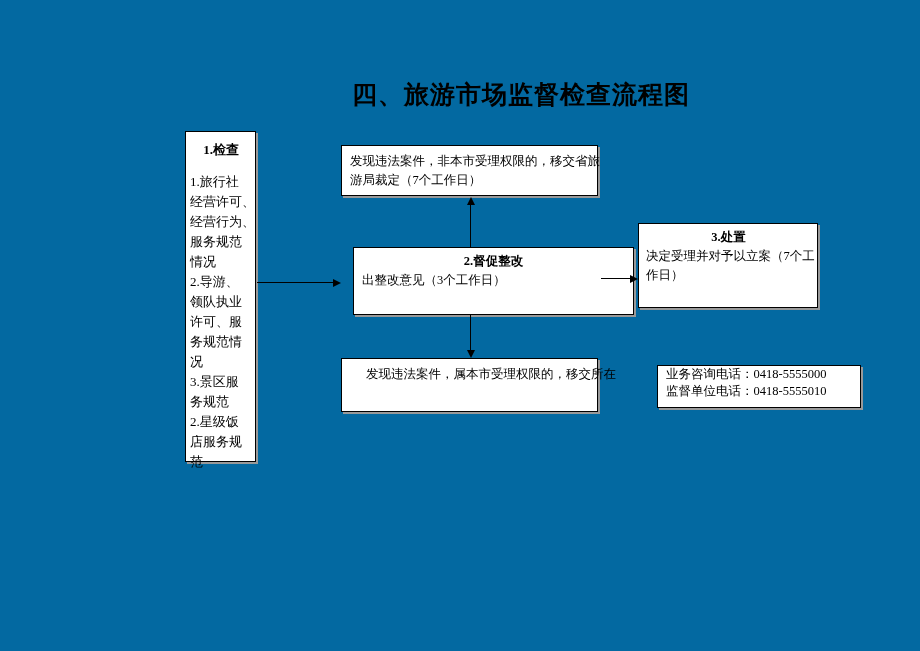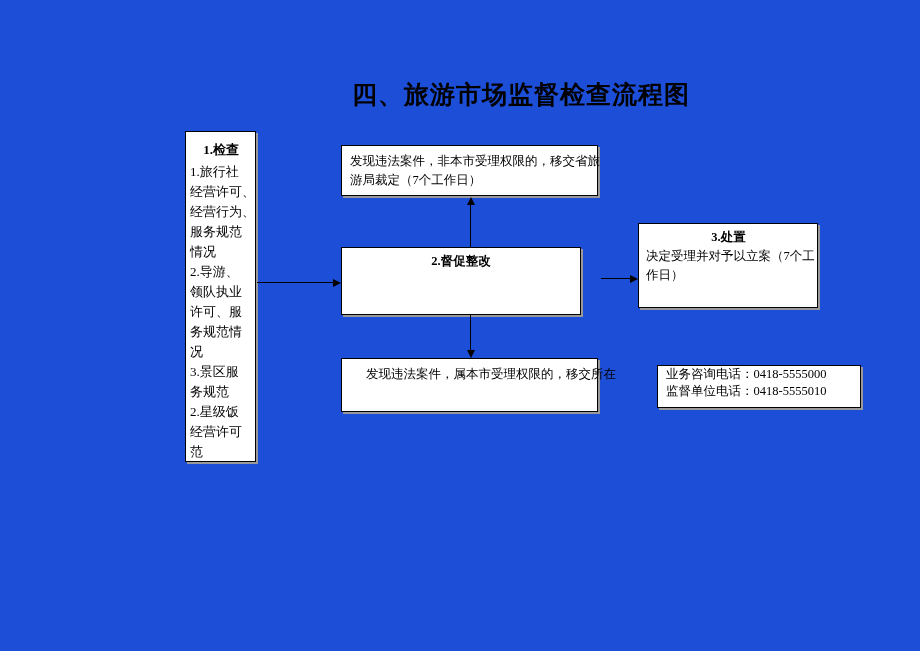"四、旅游市场监督检查流程图" #page { background: #1d4ed8 -> #0369a1 }
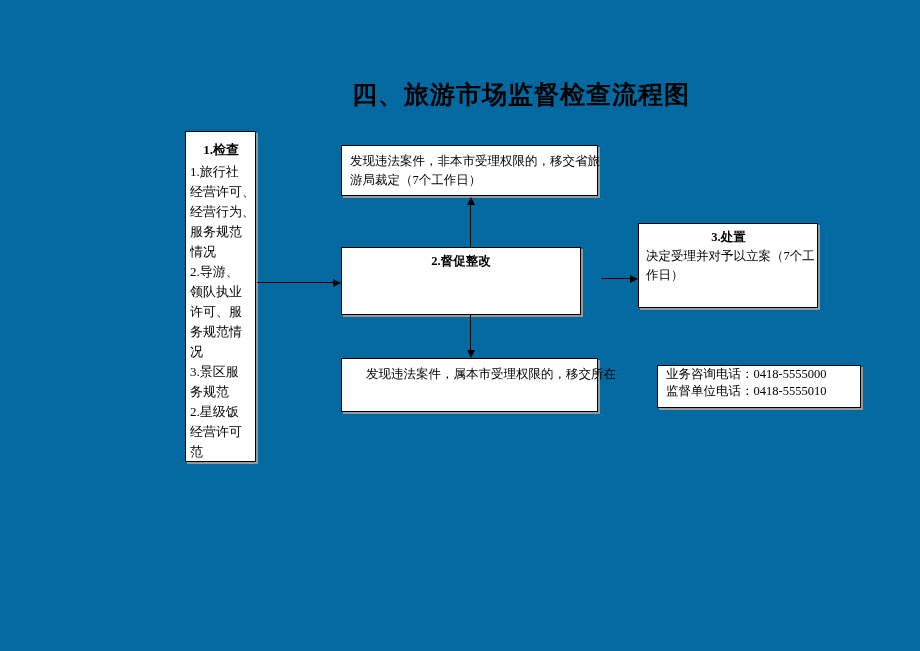"1.检查" .check-box .box-title { margin-bottom: 2px -> 12px }
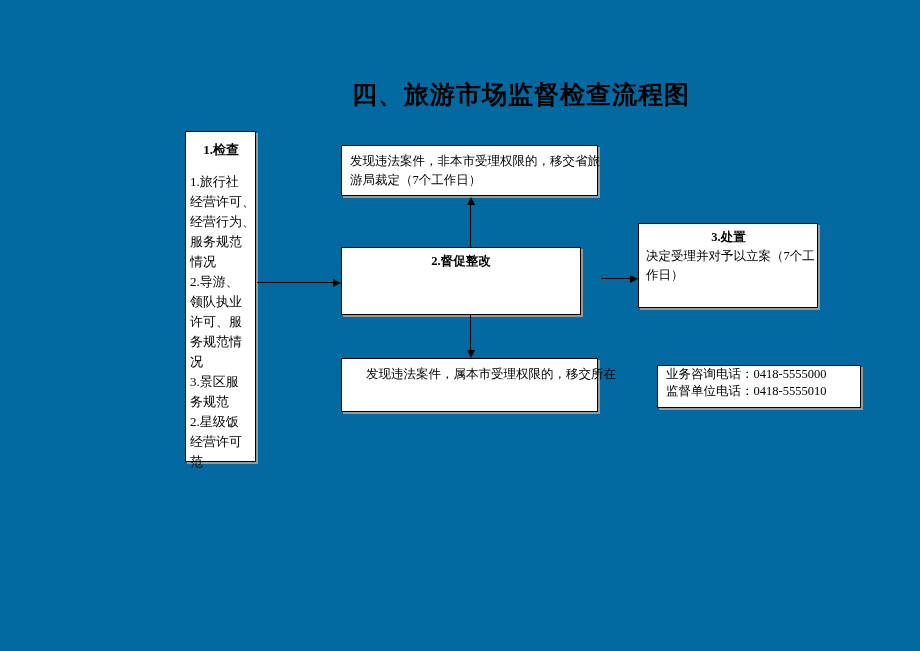"2.督促整改" .supervise-box { left: 341px -> 353px; width: 240px -> 281px }
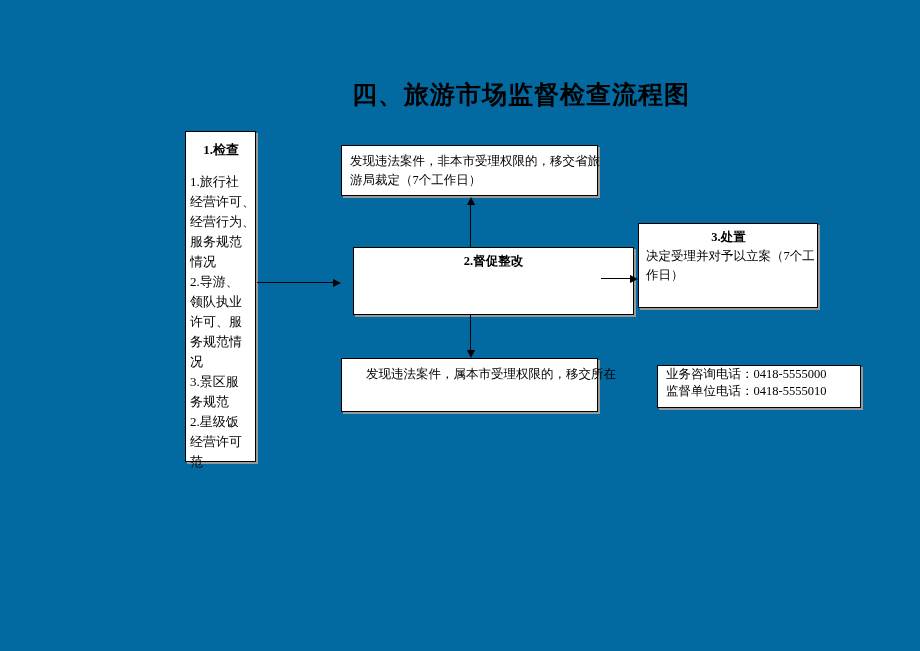"出整改意见（3个工作日）" div.line { html: none -> <div>出整改意见（3个工作日）</div> }
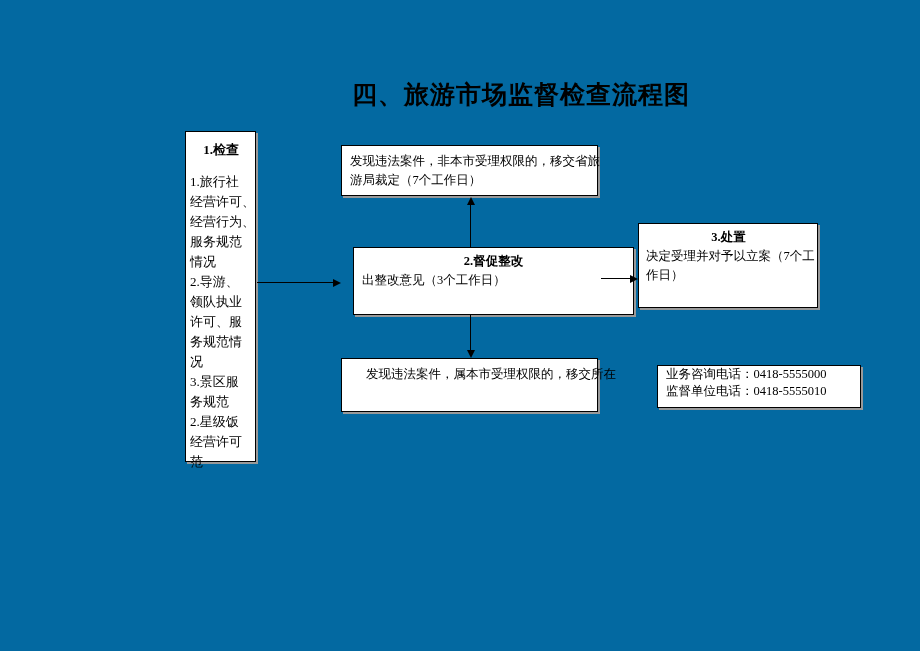"经营许可" div.line { text: 经营许可 -> 店服务规 }
